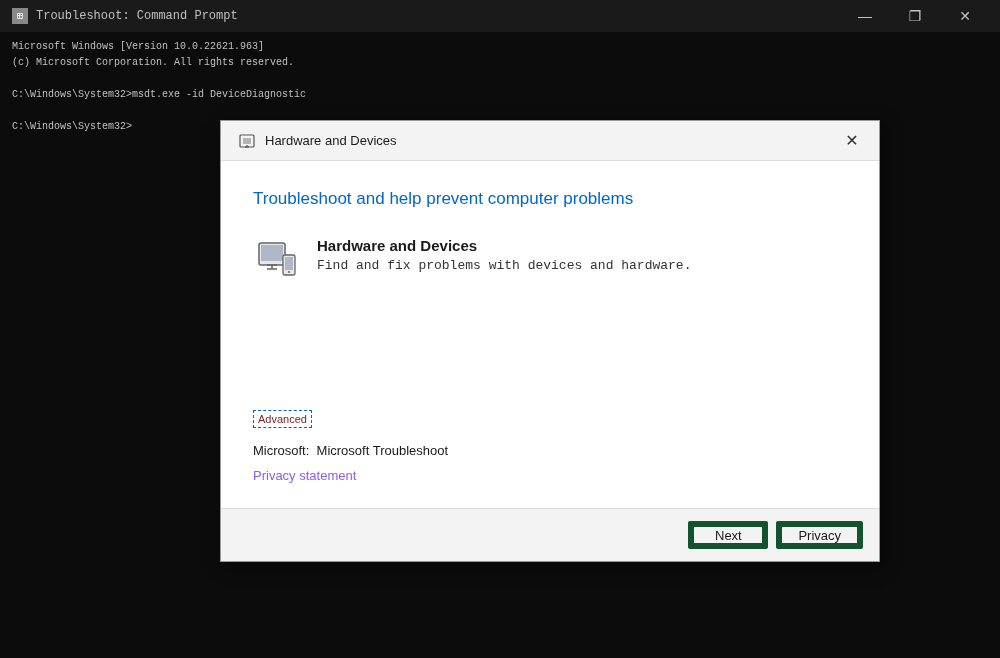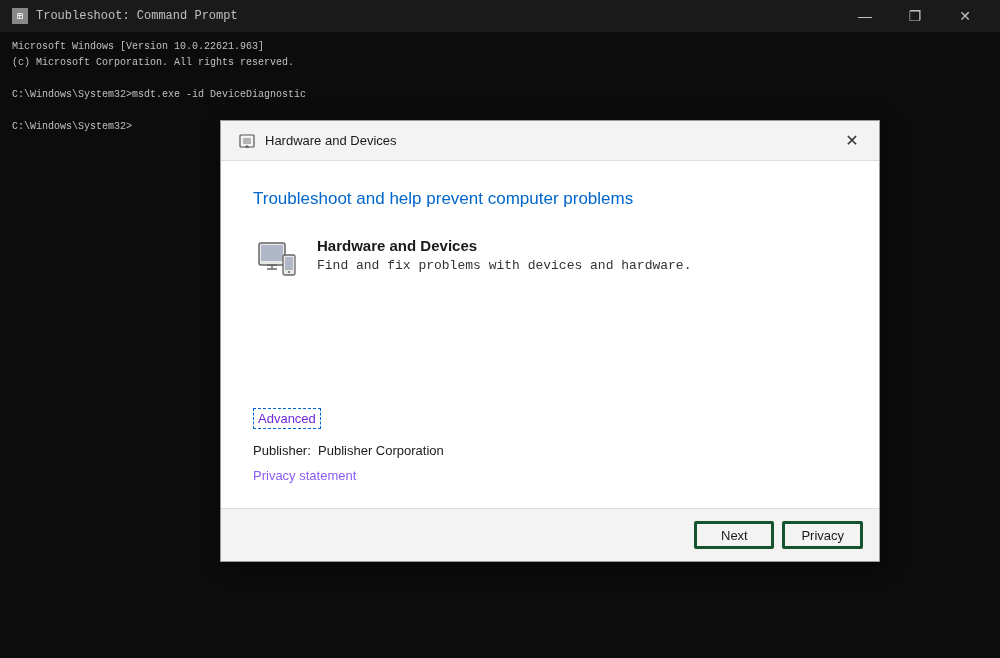"Advanced" .advanced-link { color: #6d28d9 -> #7f1d1d; font-size: 13px -> 11px }
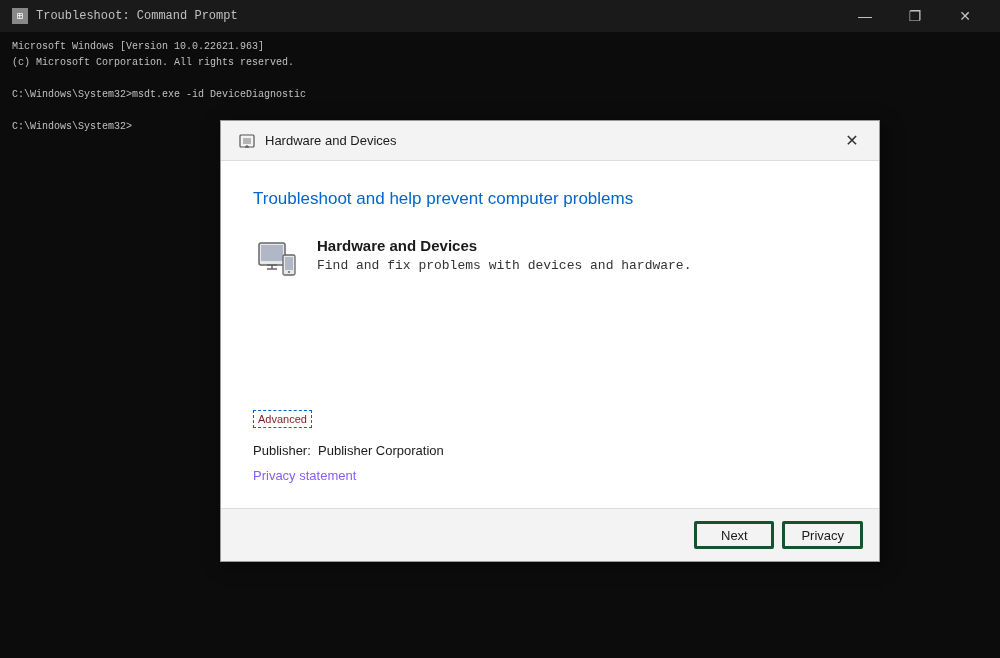"Publisher:" span { text: Publisher -> Microsoft }
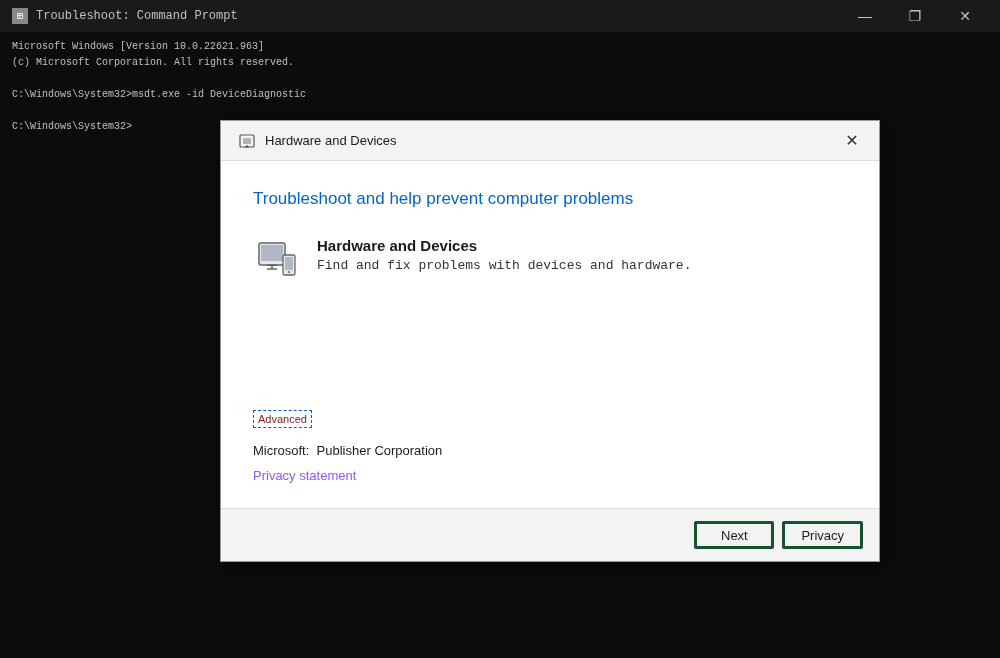"Publisher Corporation" span { text: Publisher Corporation -> Microsoft Troubleshoot }
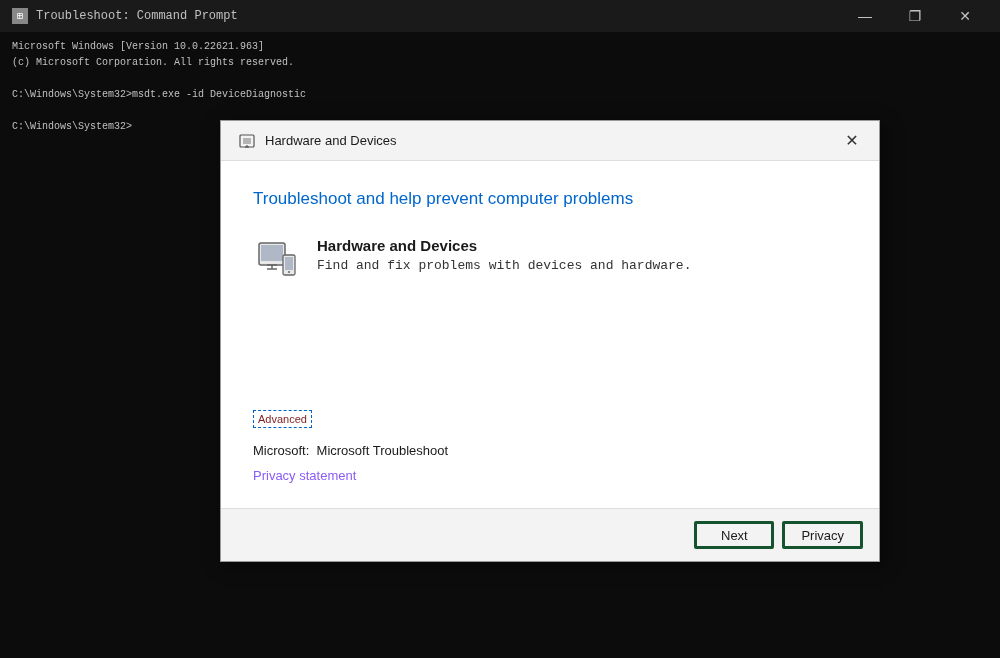"Next" .dialog-btn { border: 3px solid #14532d -> 6px solid #14532d }
